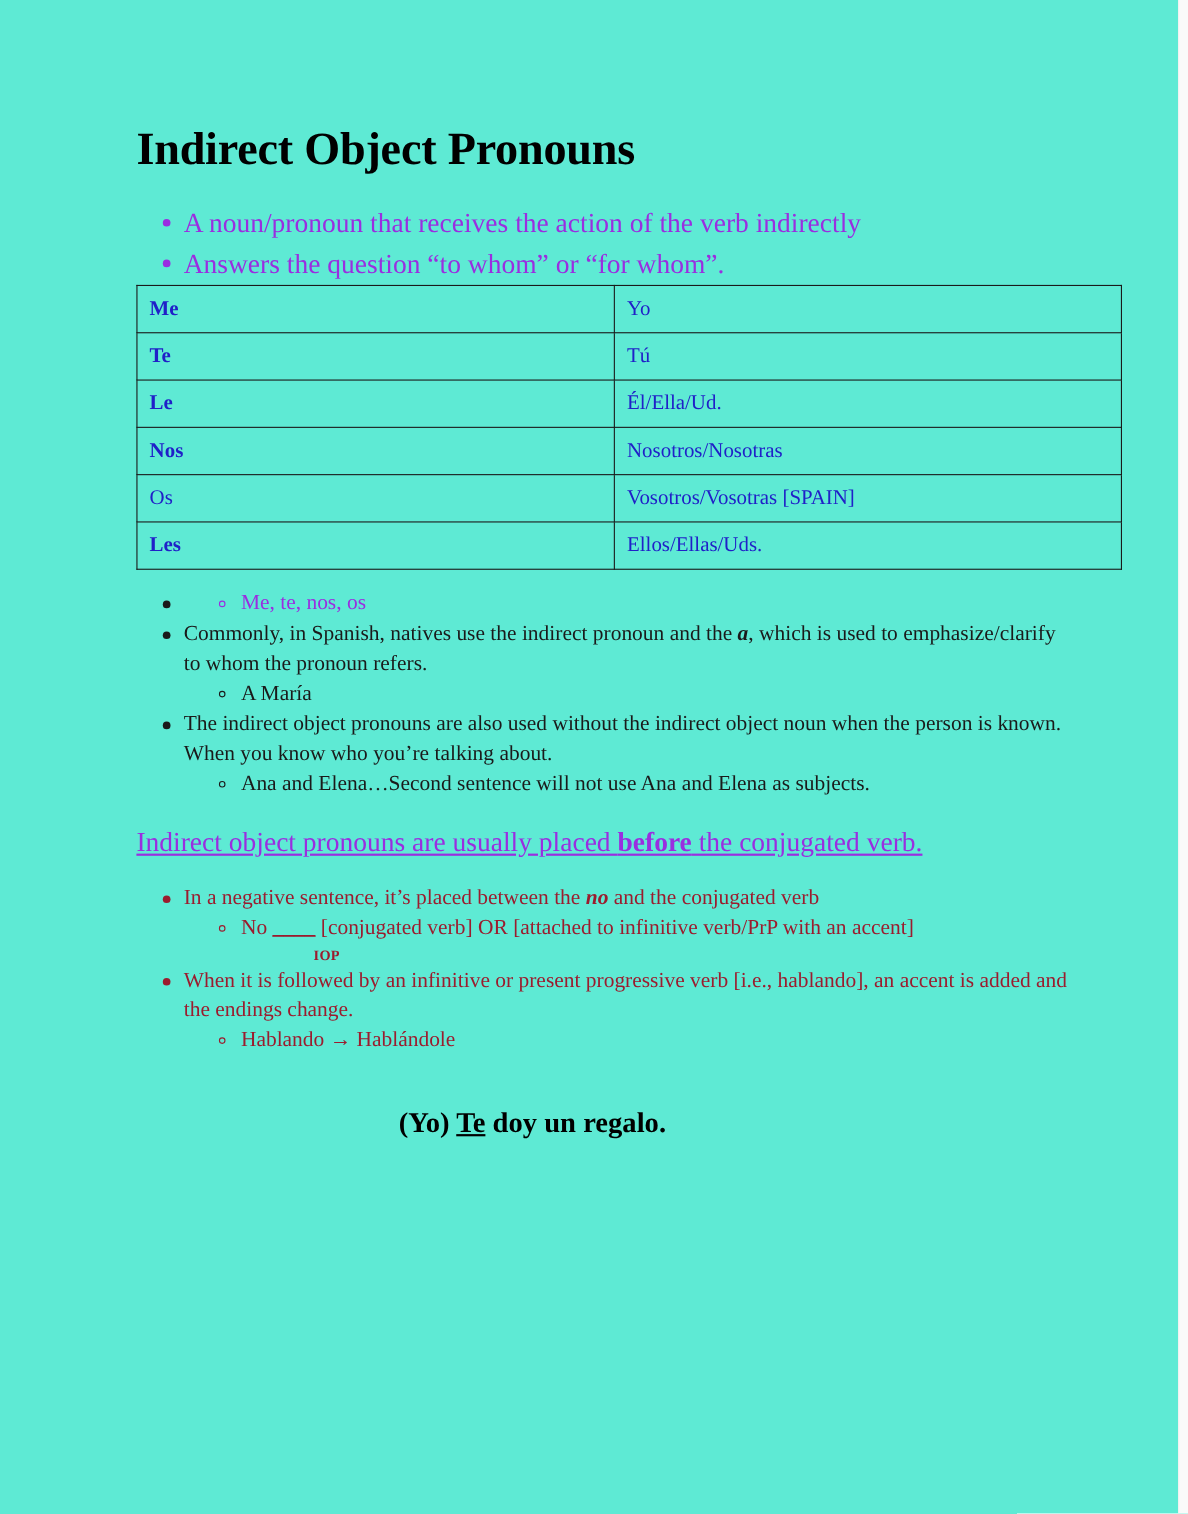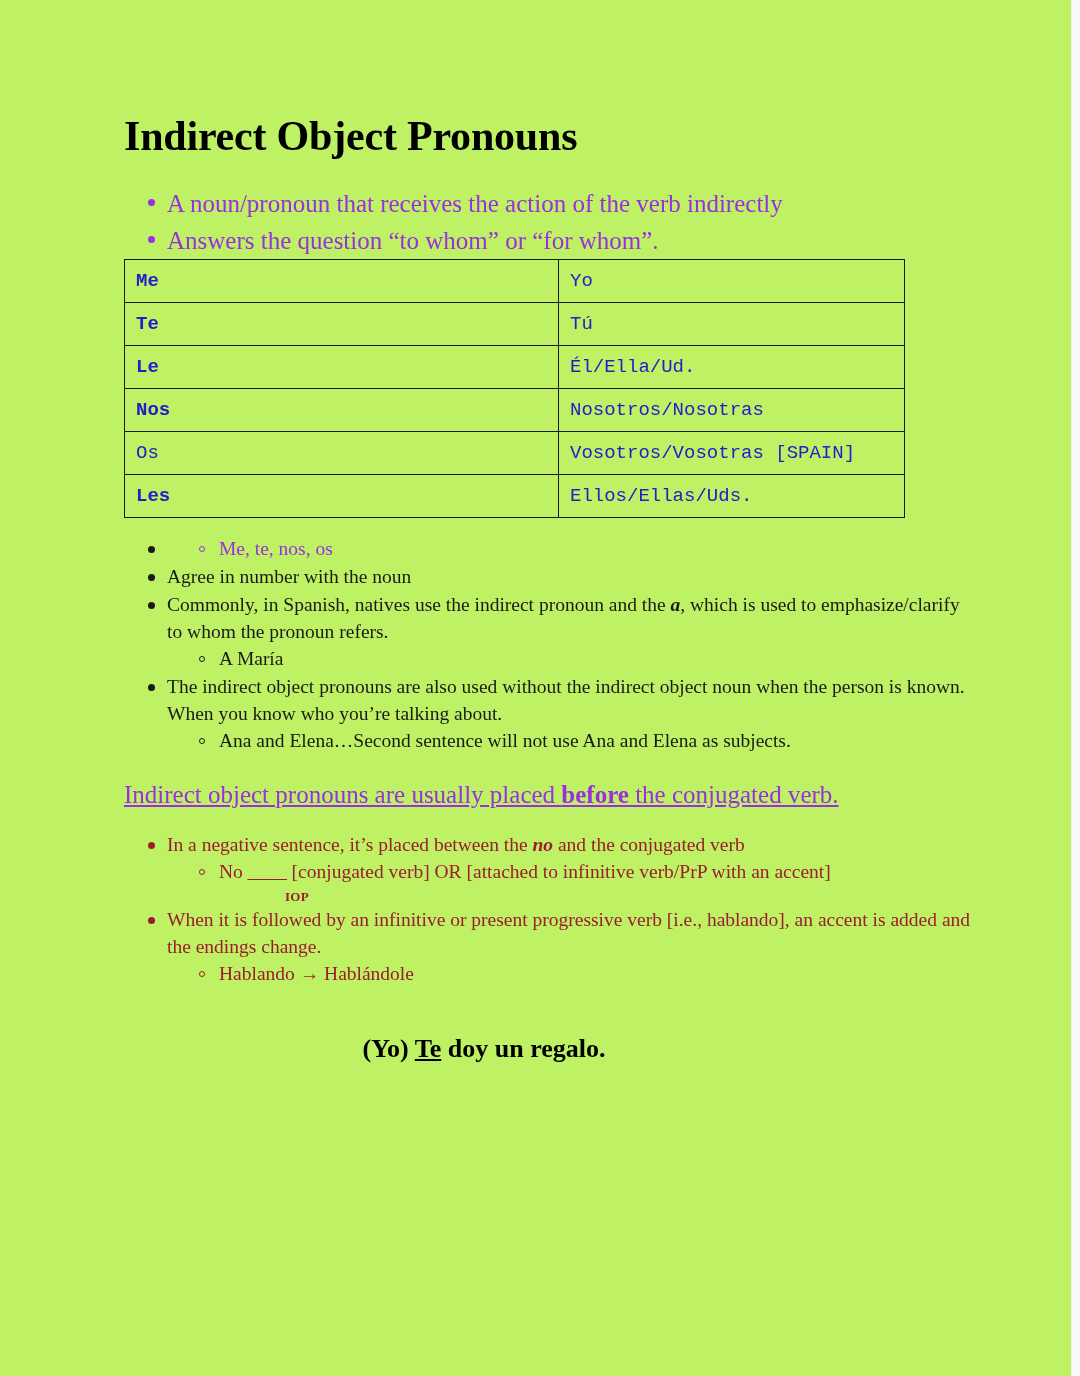"Indirect Object Pronouns" .page { background: #bef264 -> #5eead4 }
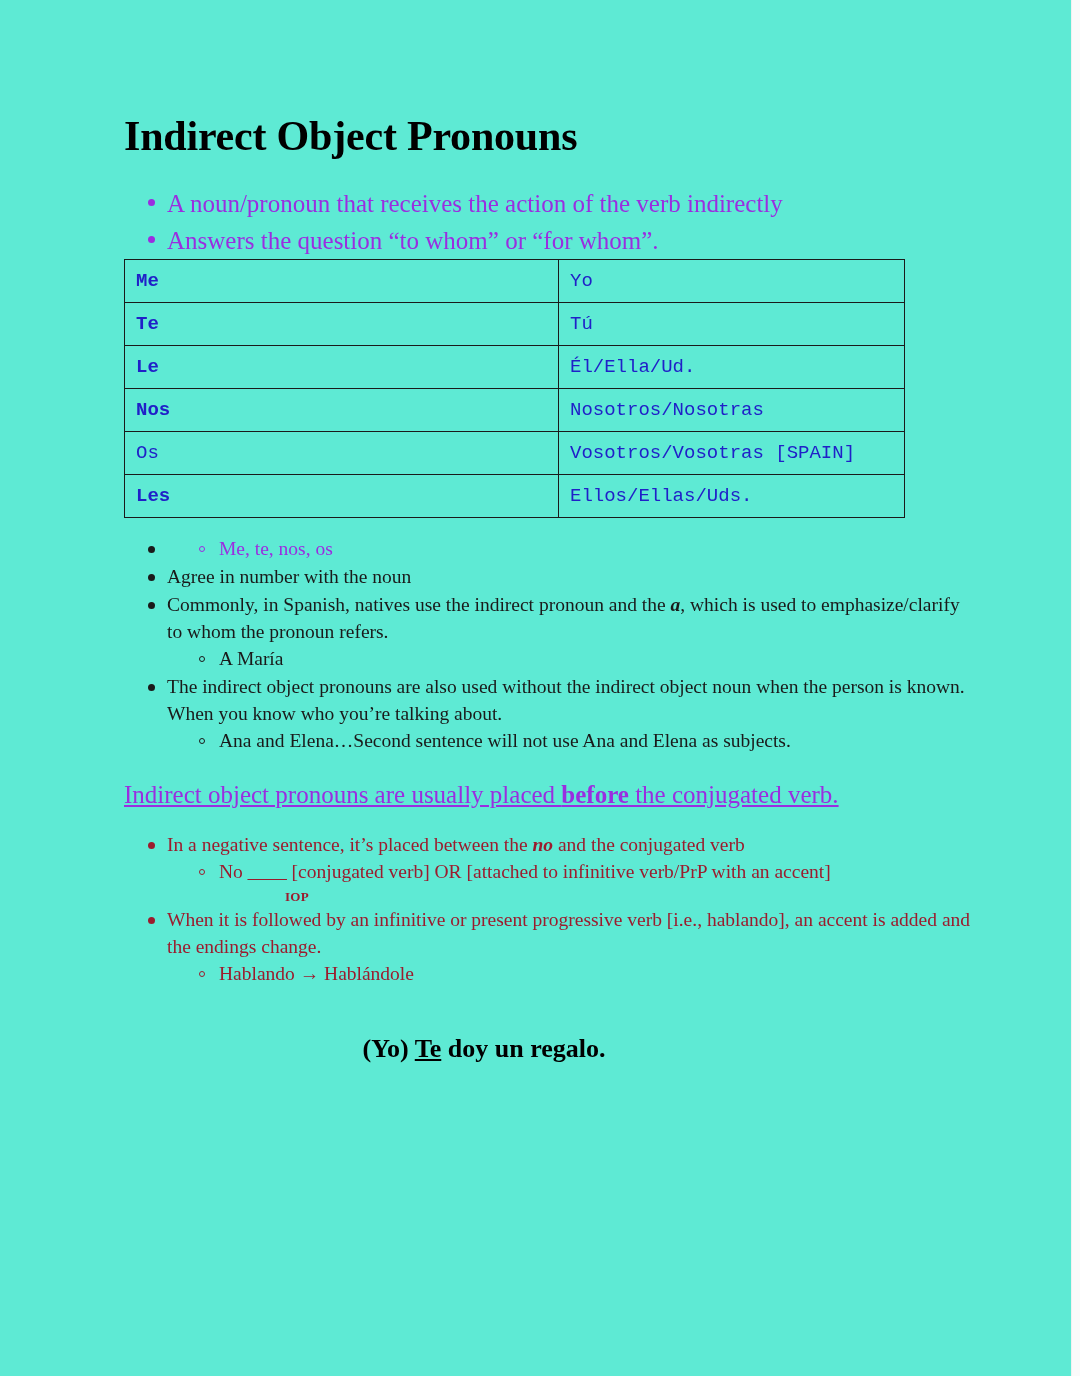"Me" table.pron { font-family: Liberation Mono, monospace -> none; width: 781px -> 896px }
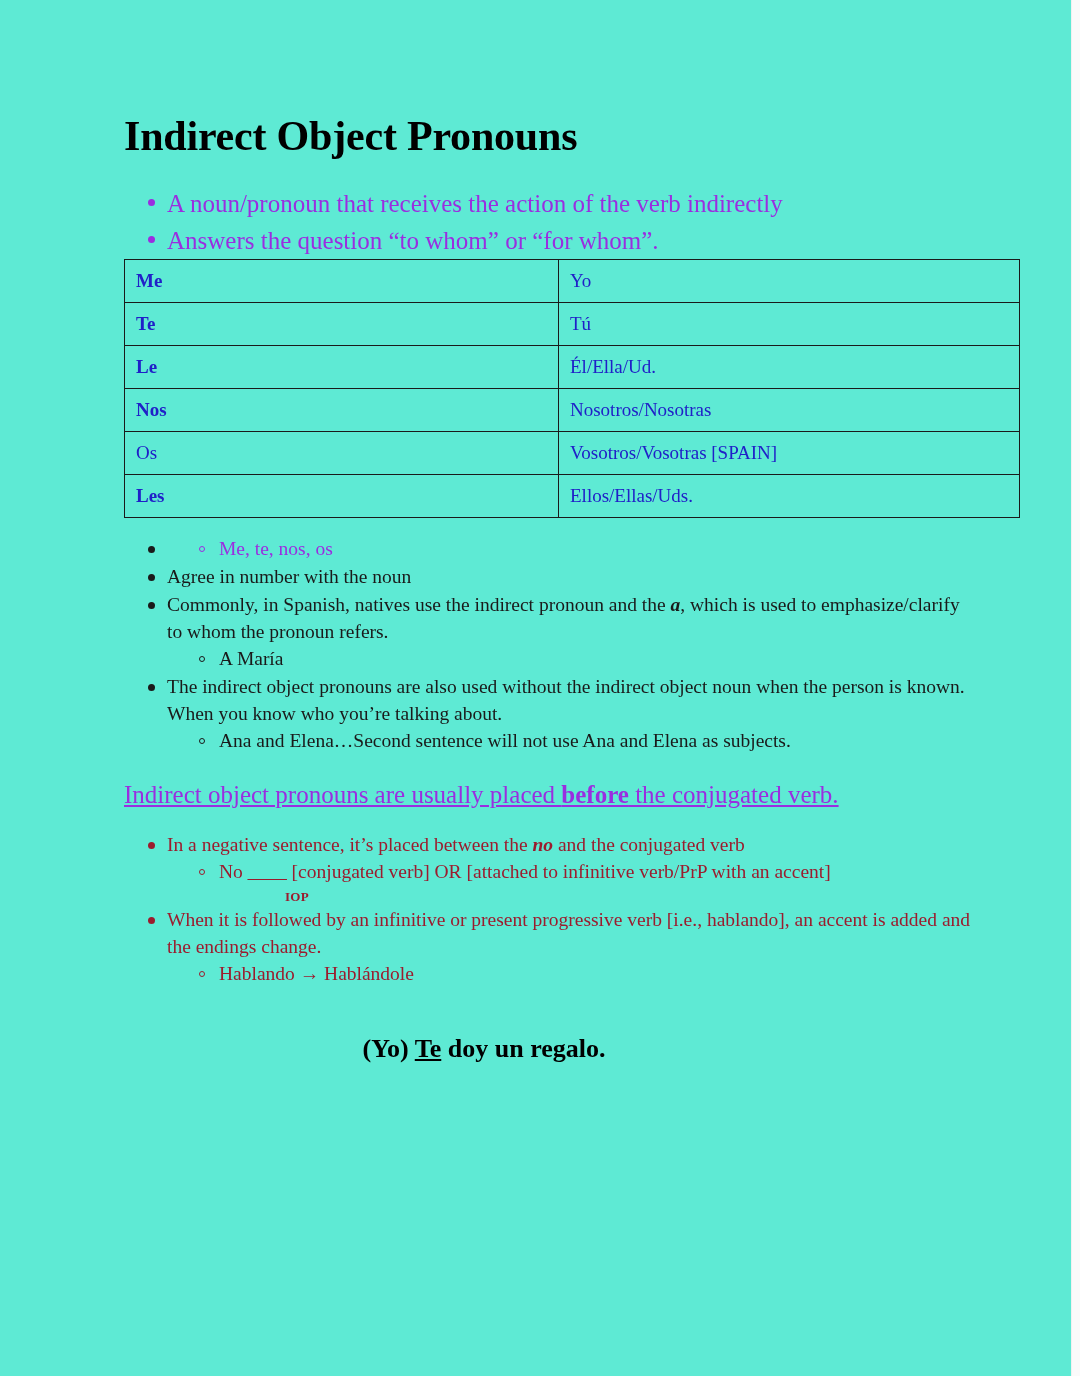"Agree in number with the" li { html: <li> <span></span> <span>Agree in number with the noun</span> </li> -> none }
